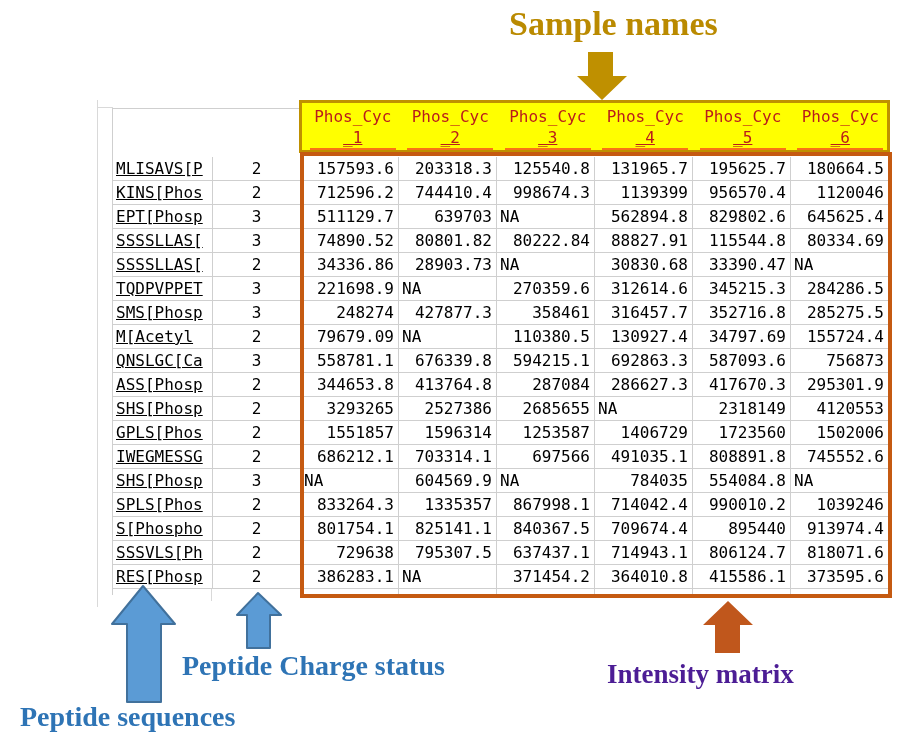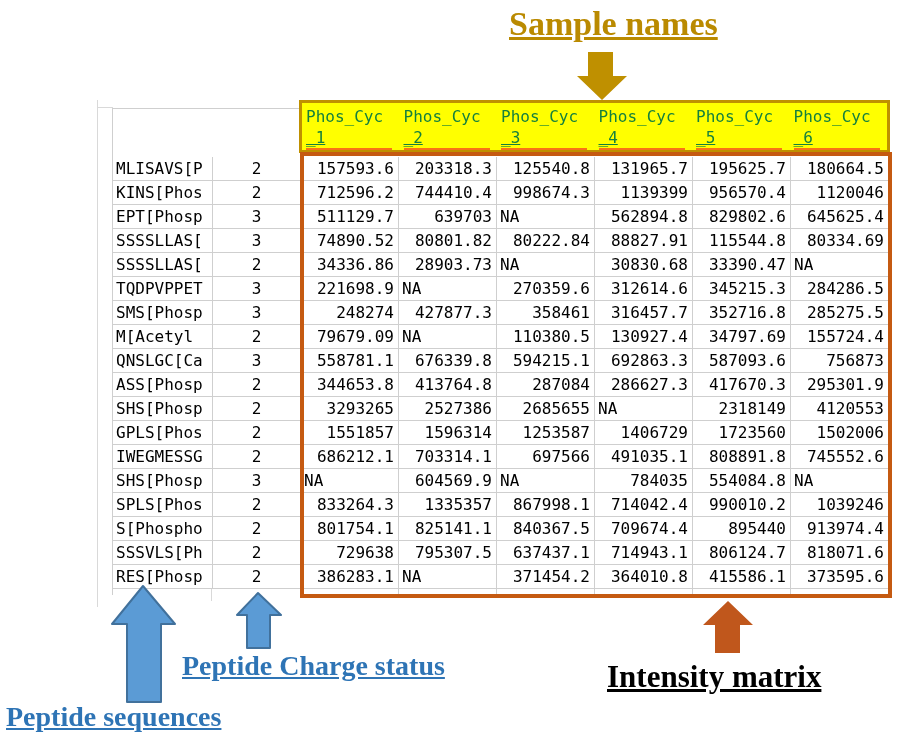"Sample names" .lbl { text-decoration: underline -> none }
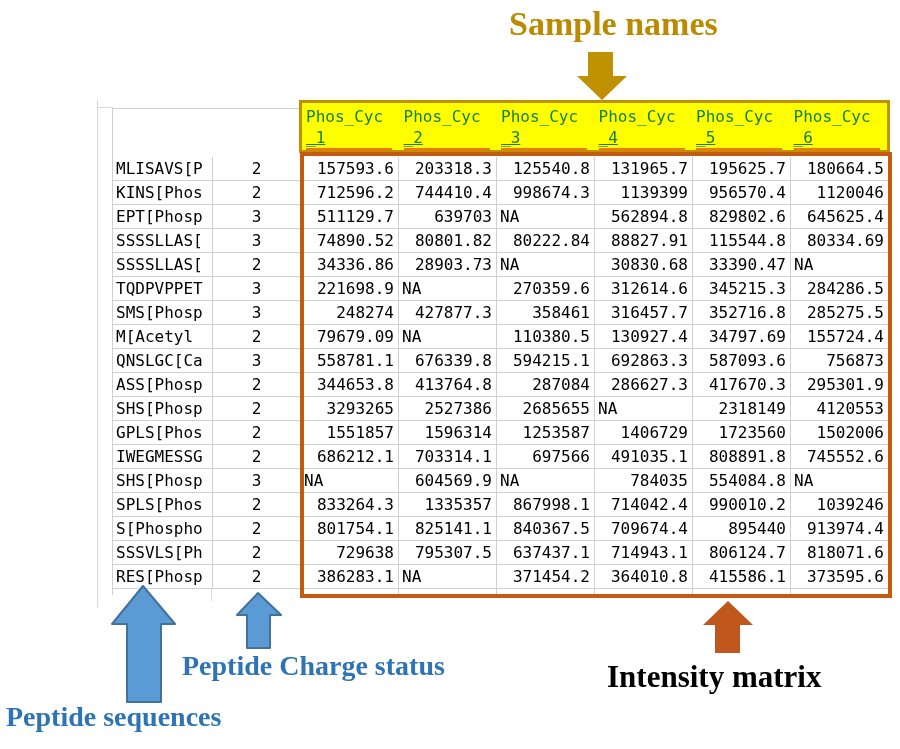"Phos_Cyc" .ycell { color: #15803d -> #b91c1c; text-align: none -> center }
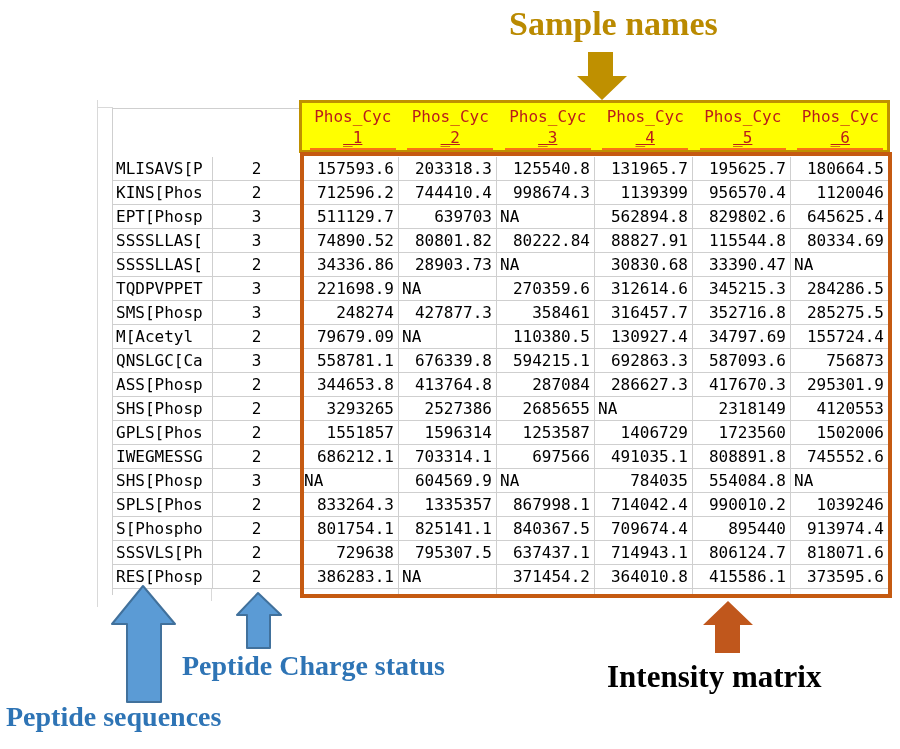"MLISAVS[P" .pep { text-decoration: none -> underline }
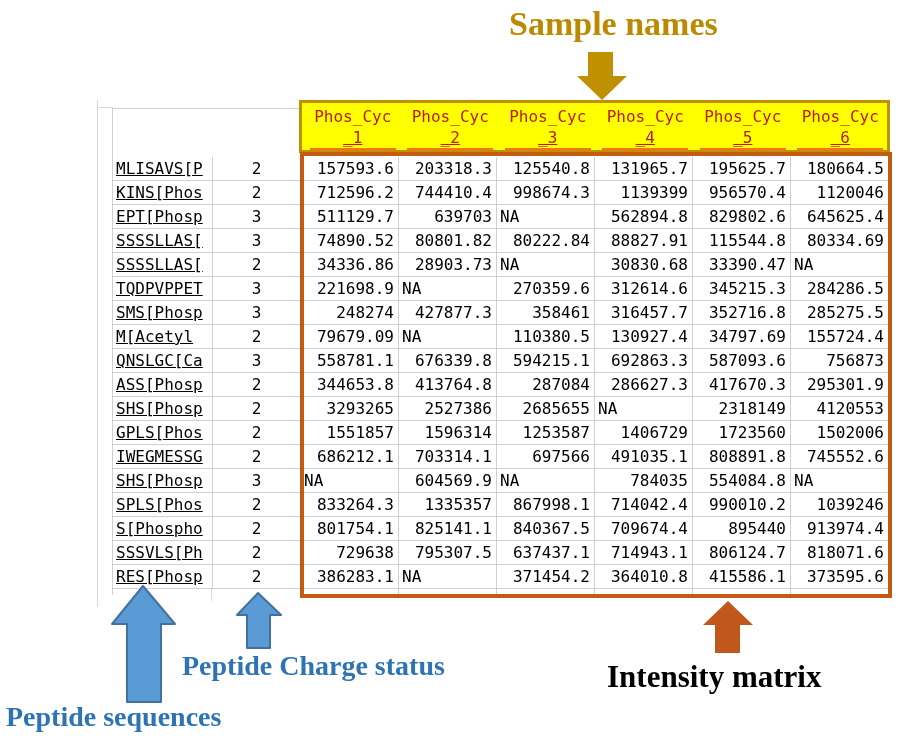"Intensity matrix" .lbl-brown { color: #000000 -> #4c1d95; font-size: 31px -> 27px }
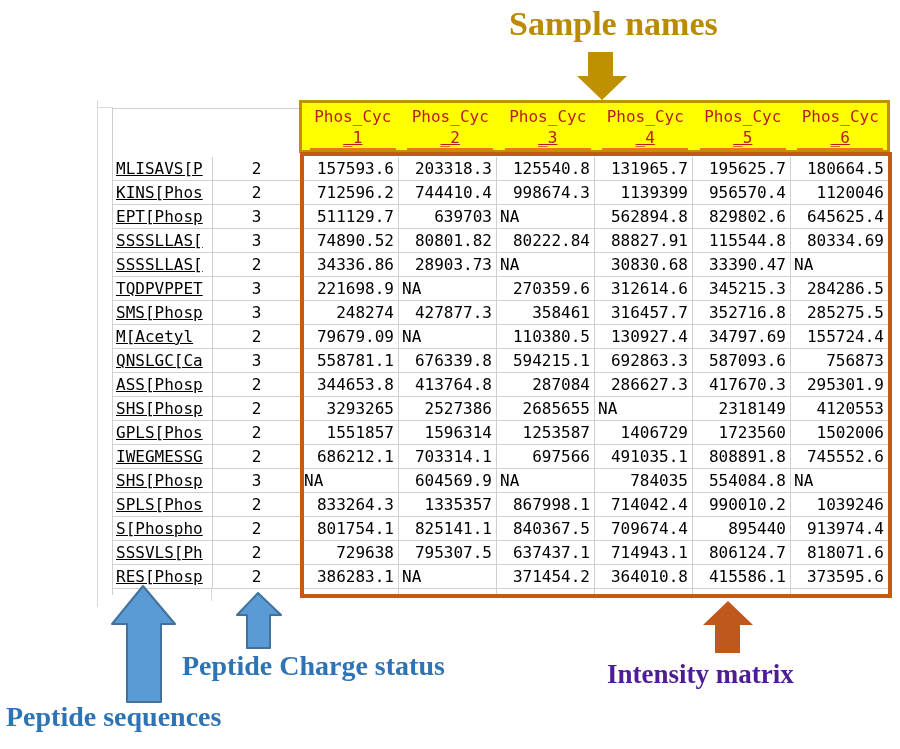"Peptide sequences" div.lbl { left: 6px -> 20px }
